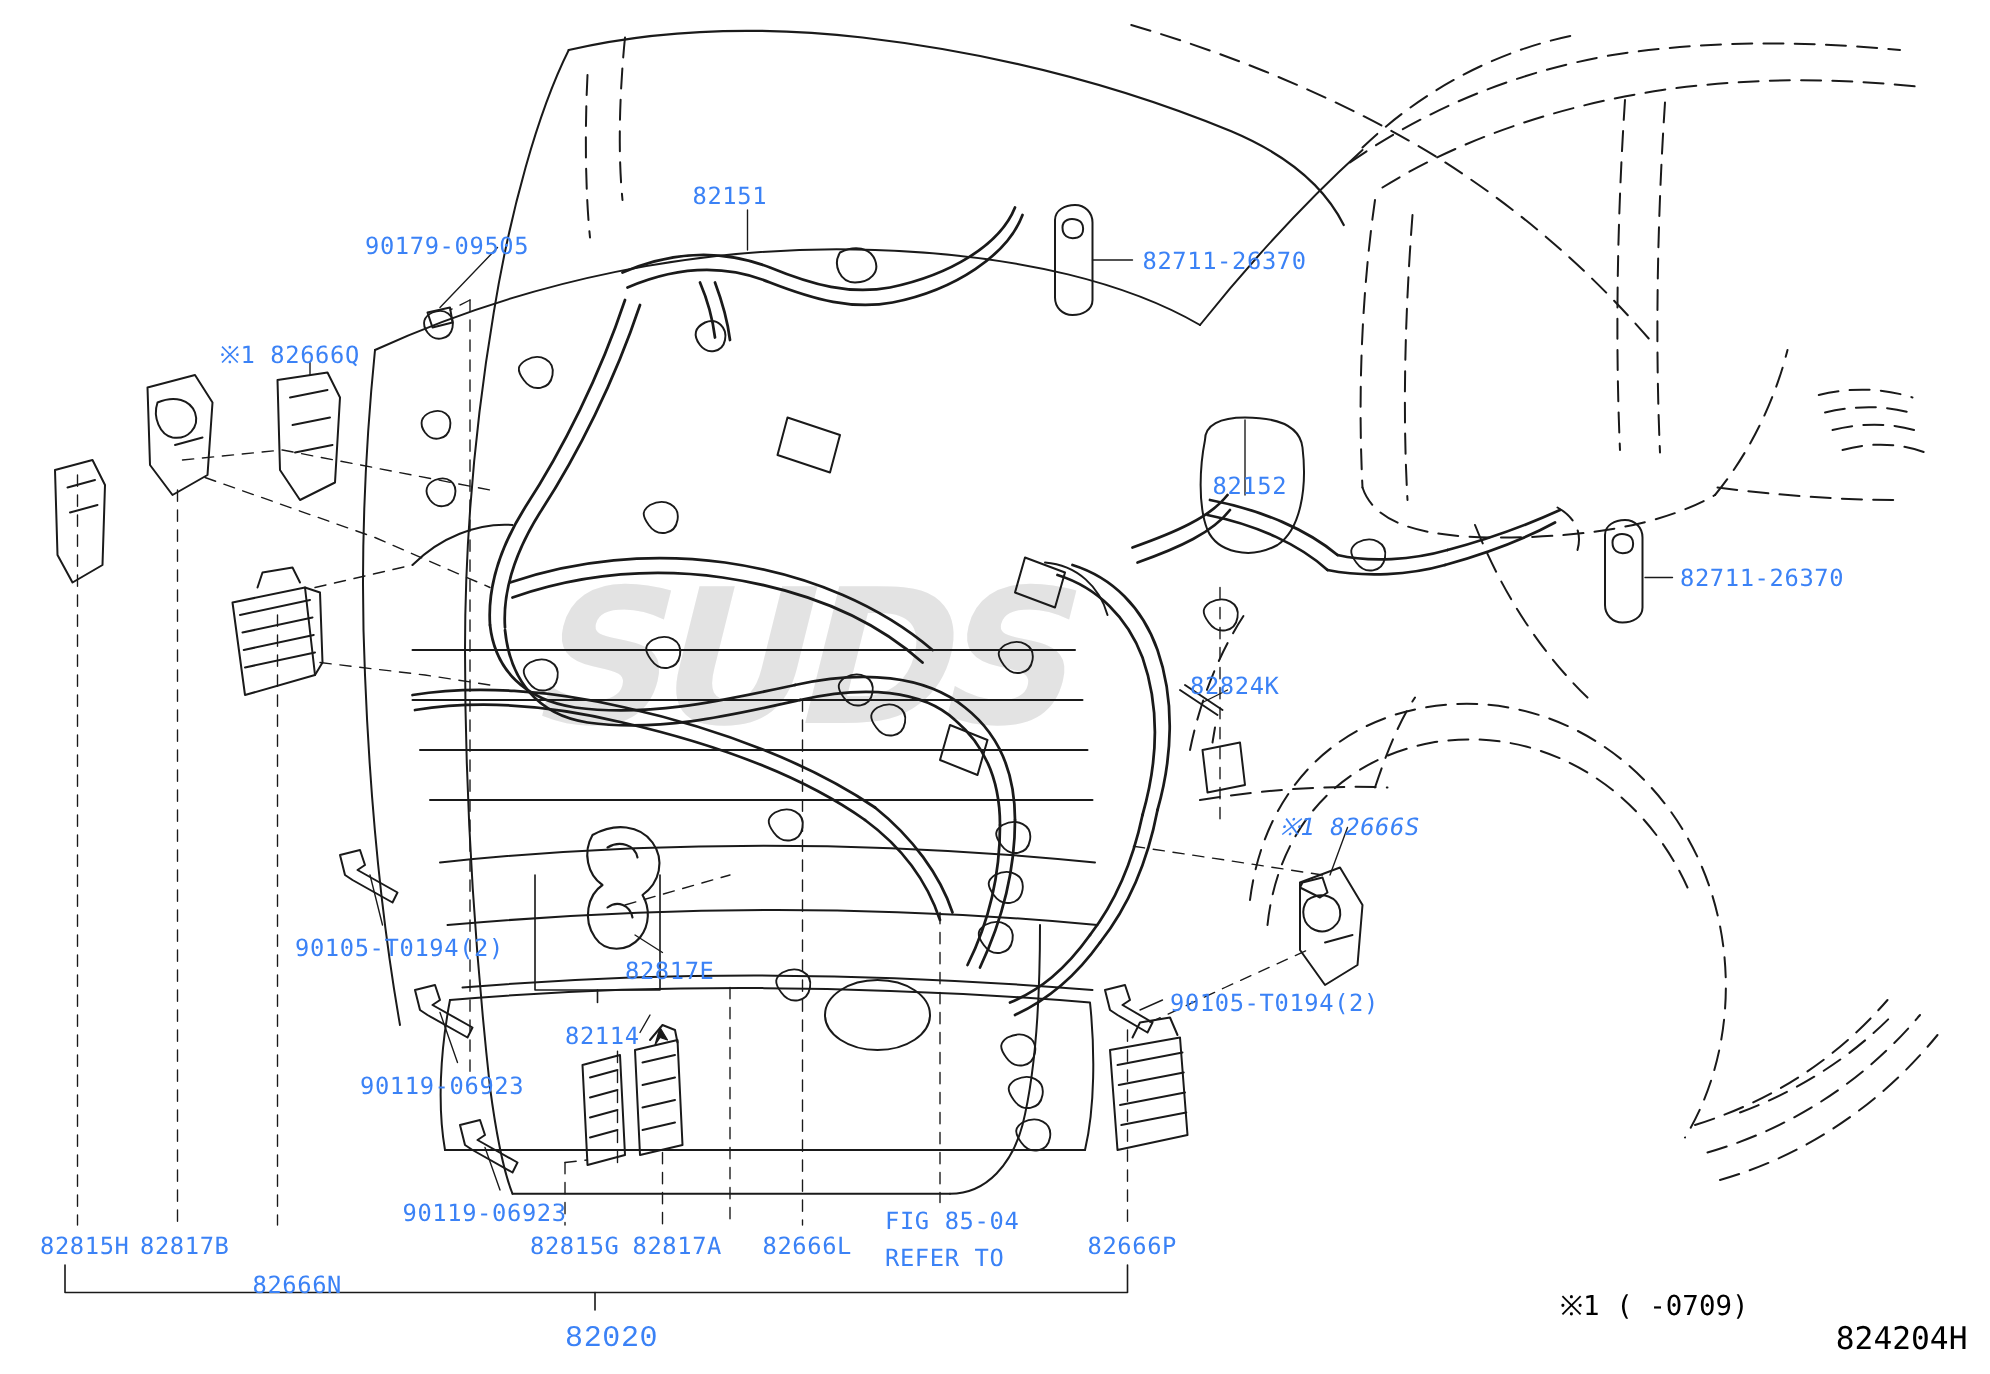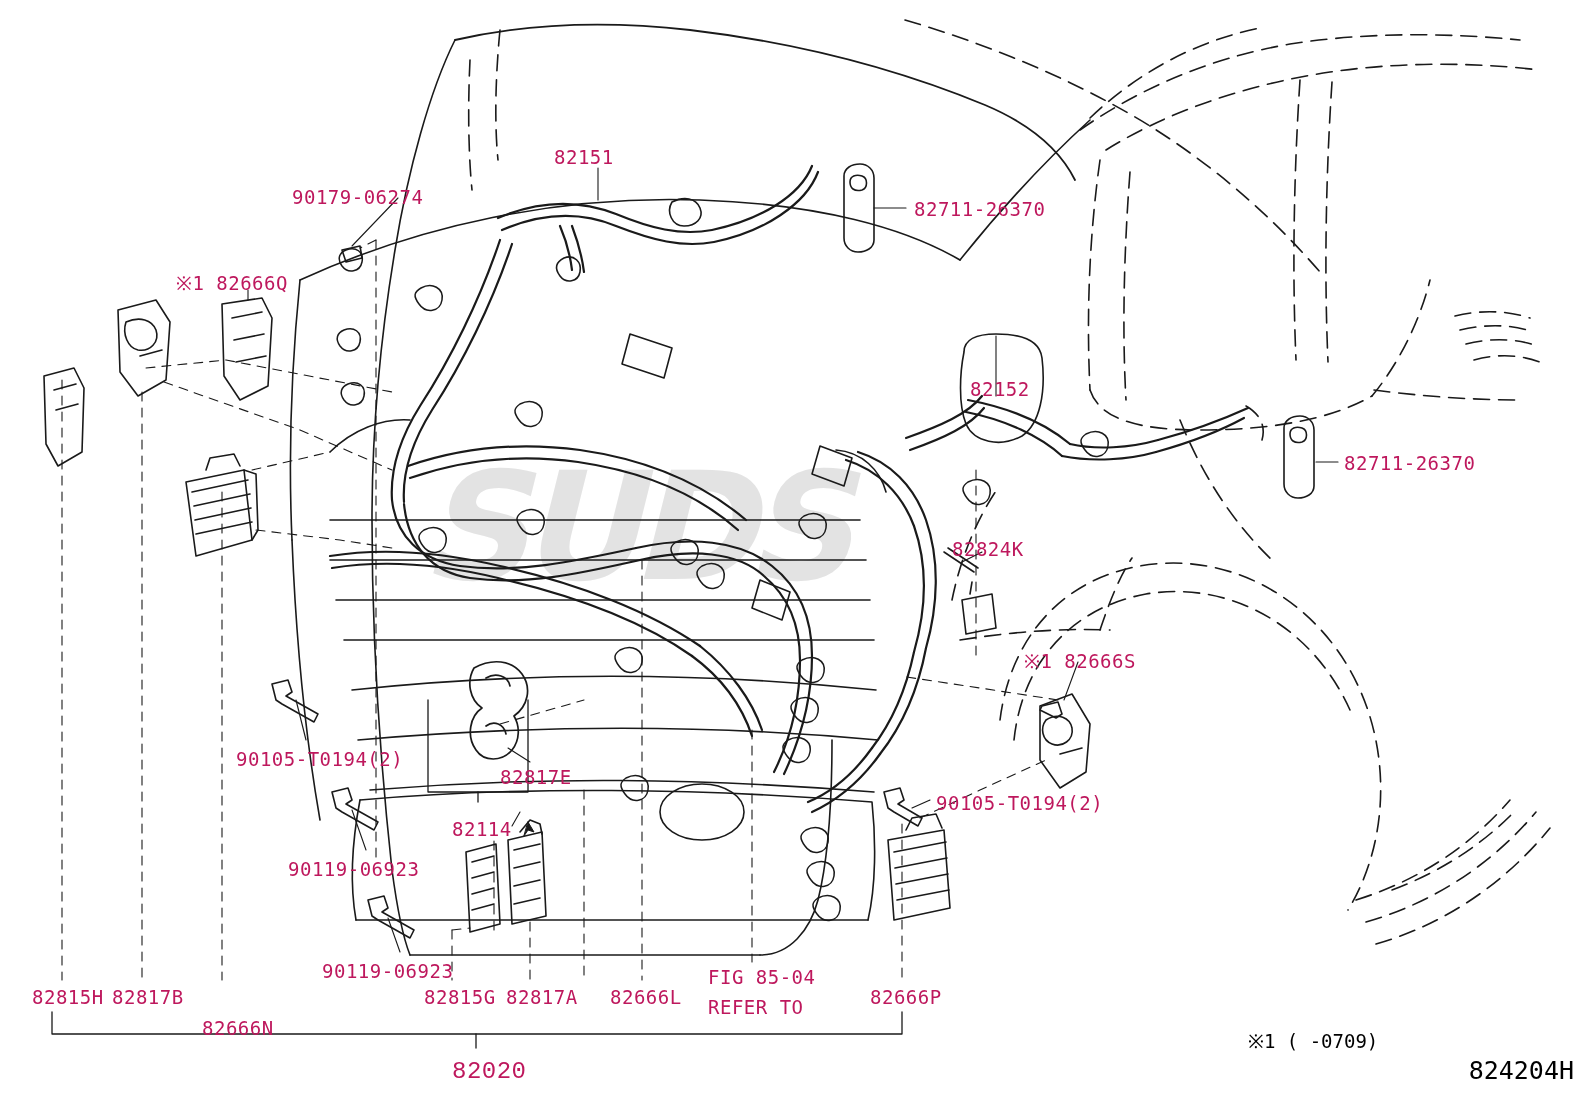"82151" .lbl { color: #be185d -> #3b82f6 }
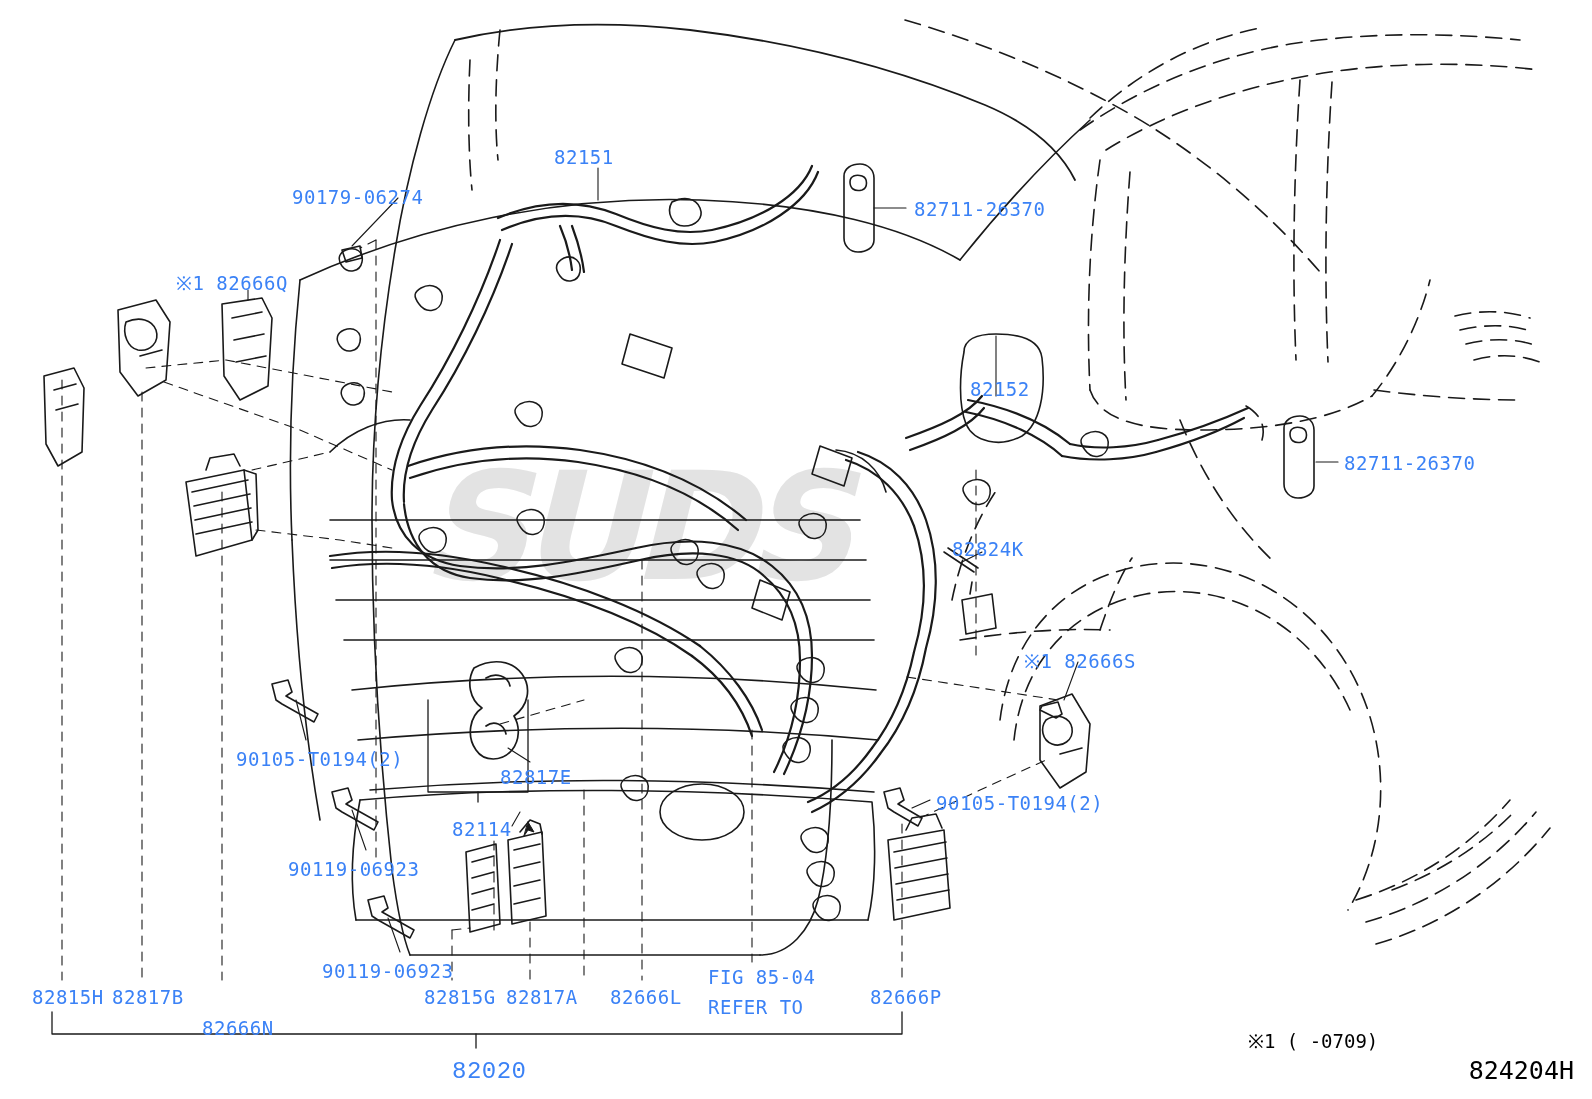"90179-06274" div.lbl { text: 90179-06274 -> 90179-09505 }
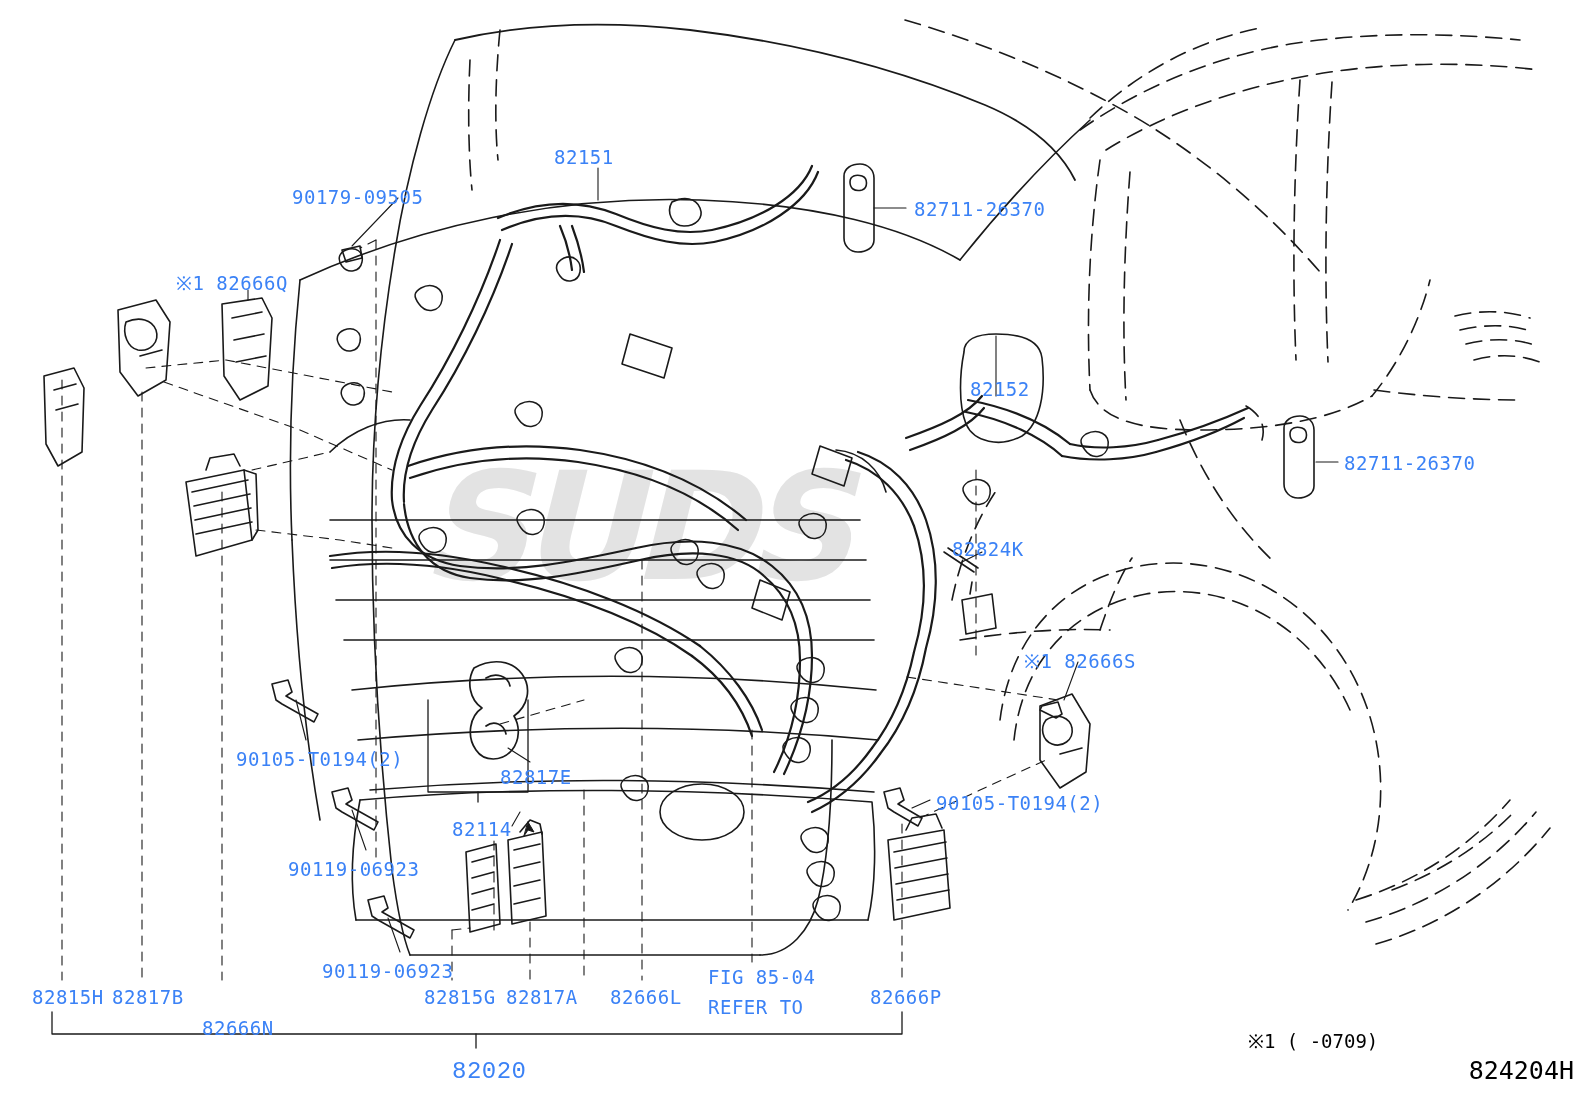"※1 82666S" div.lbl { font-style: none -> italic }
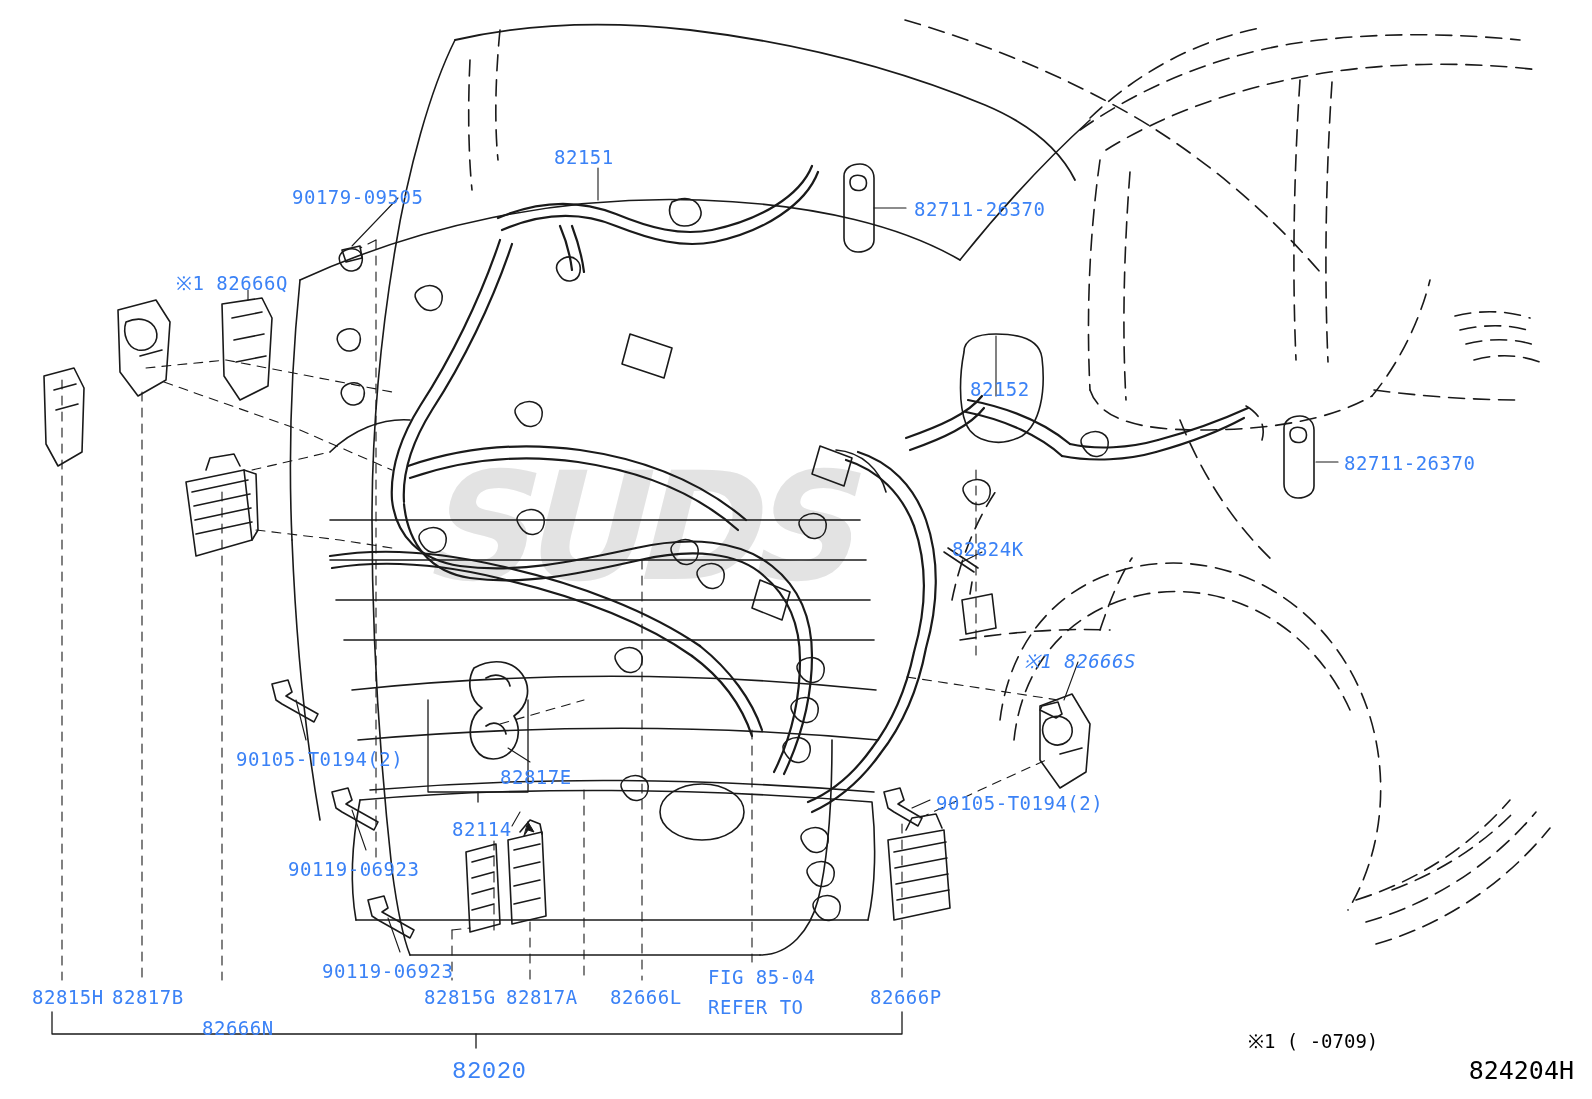"※1 ( -0709)" .note { font-size: 19px -> 22px }
